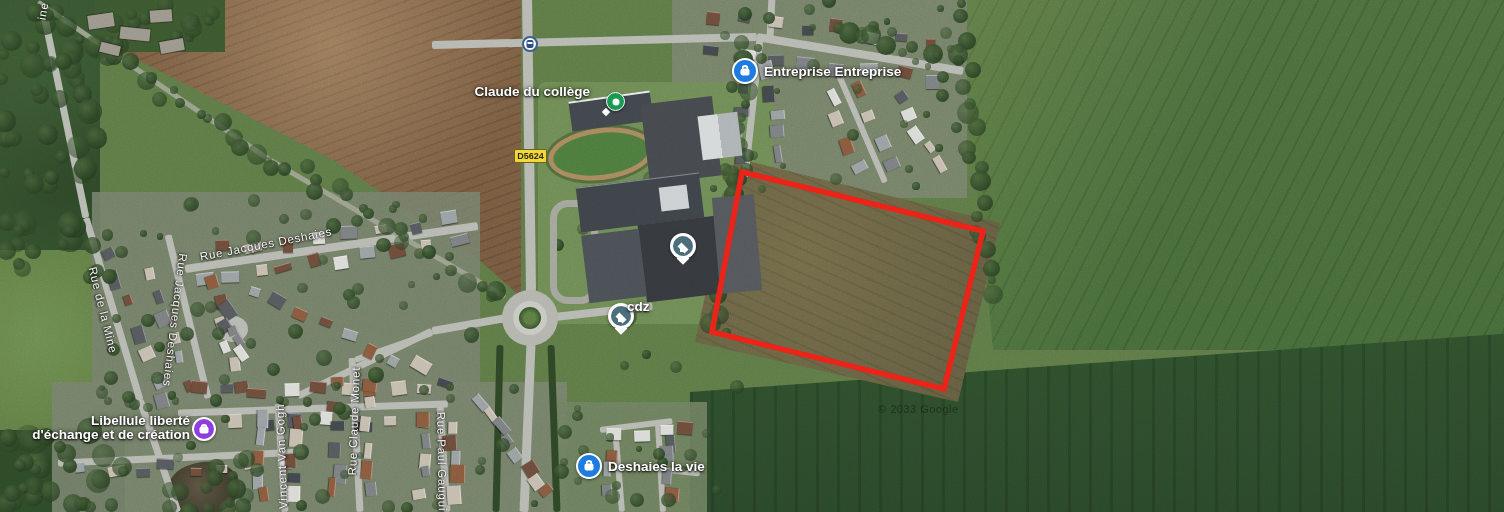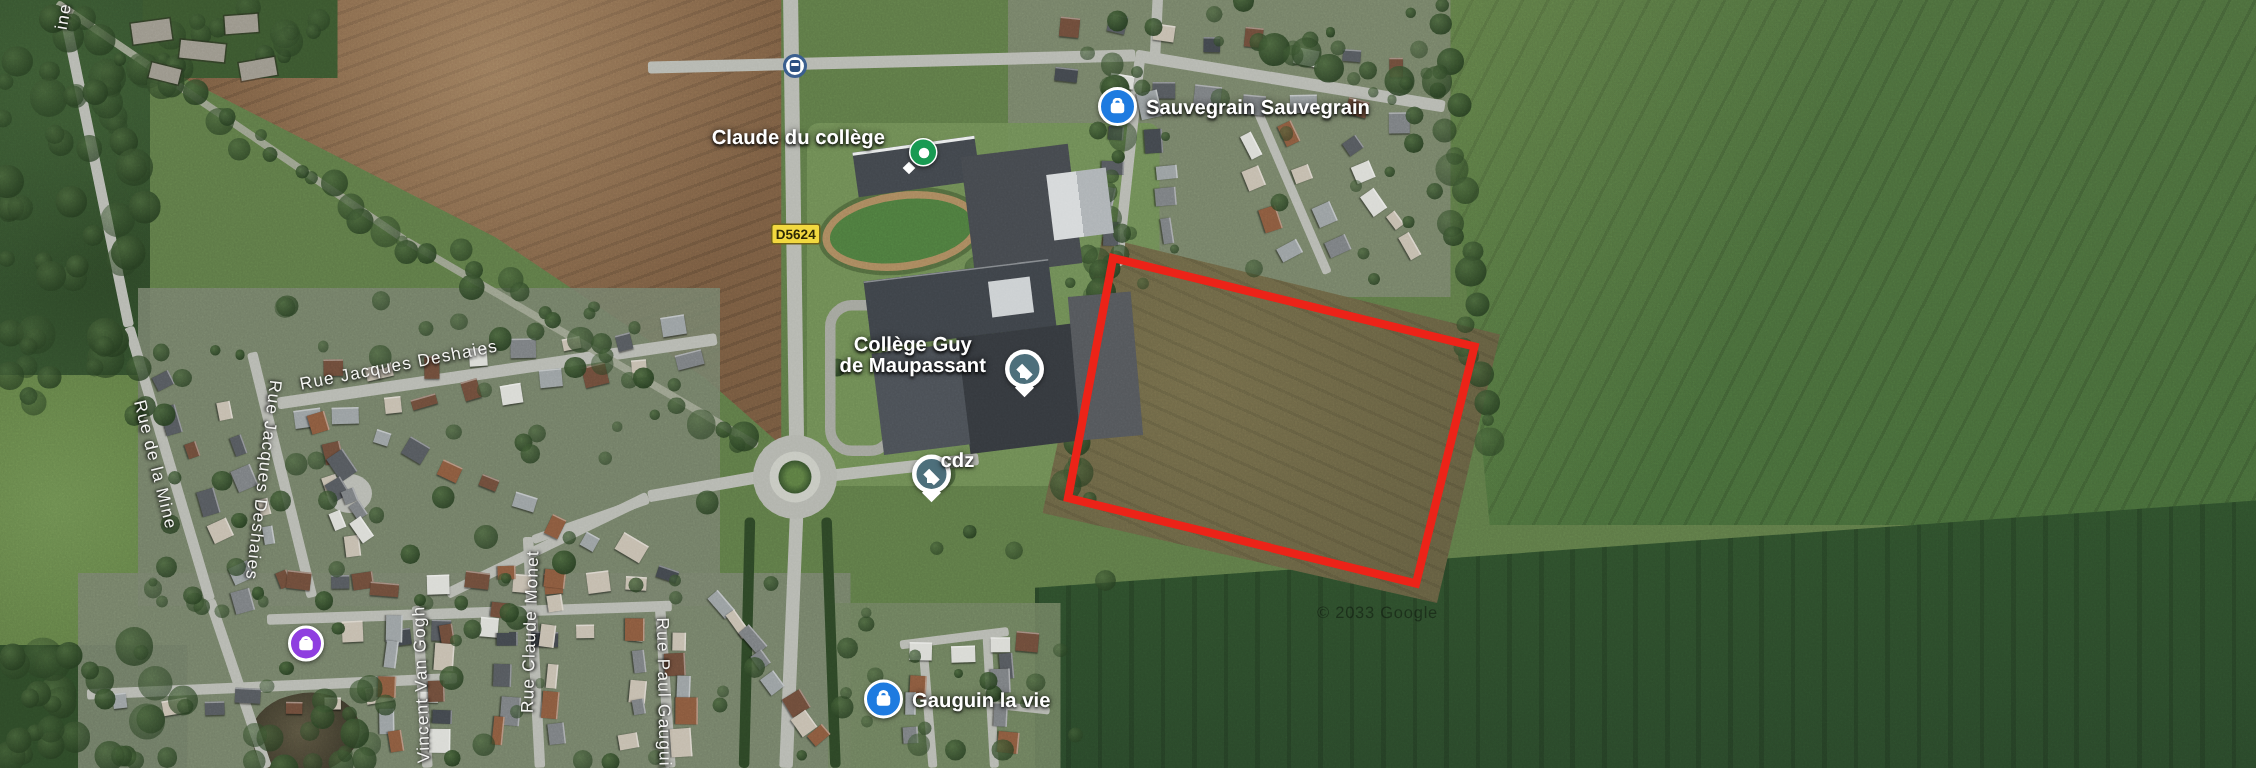"Sauvegrain Sauvegrain" div.plabel { text: Sauvegrain Sauvegrain -> Entreprise Entreprise }
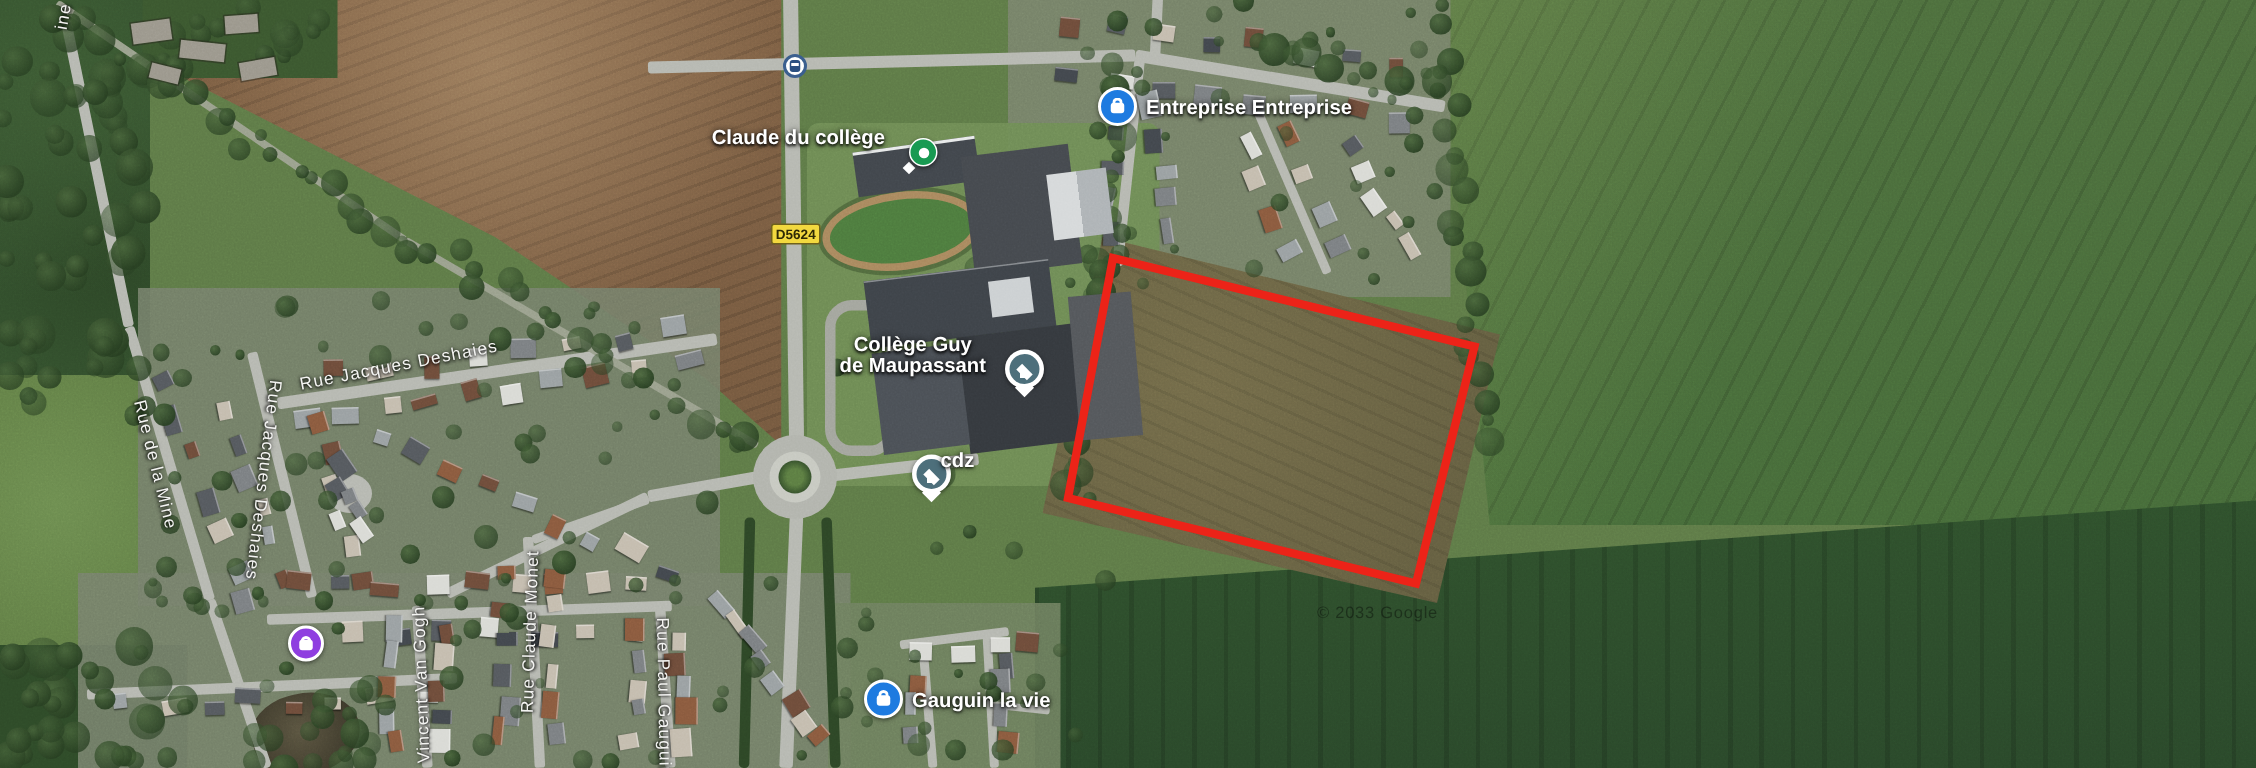"Collège Guy" div.plabel { html: <div> <span>Collège Guy</span> <span>de Maupassant</span> </div> -> none }
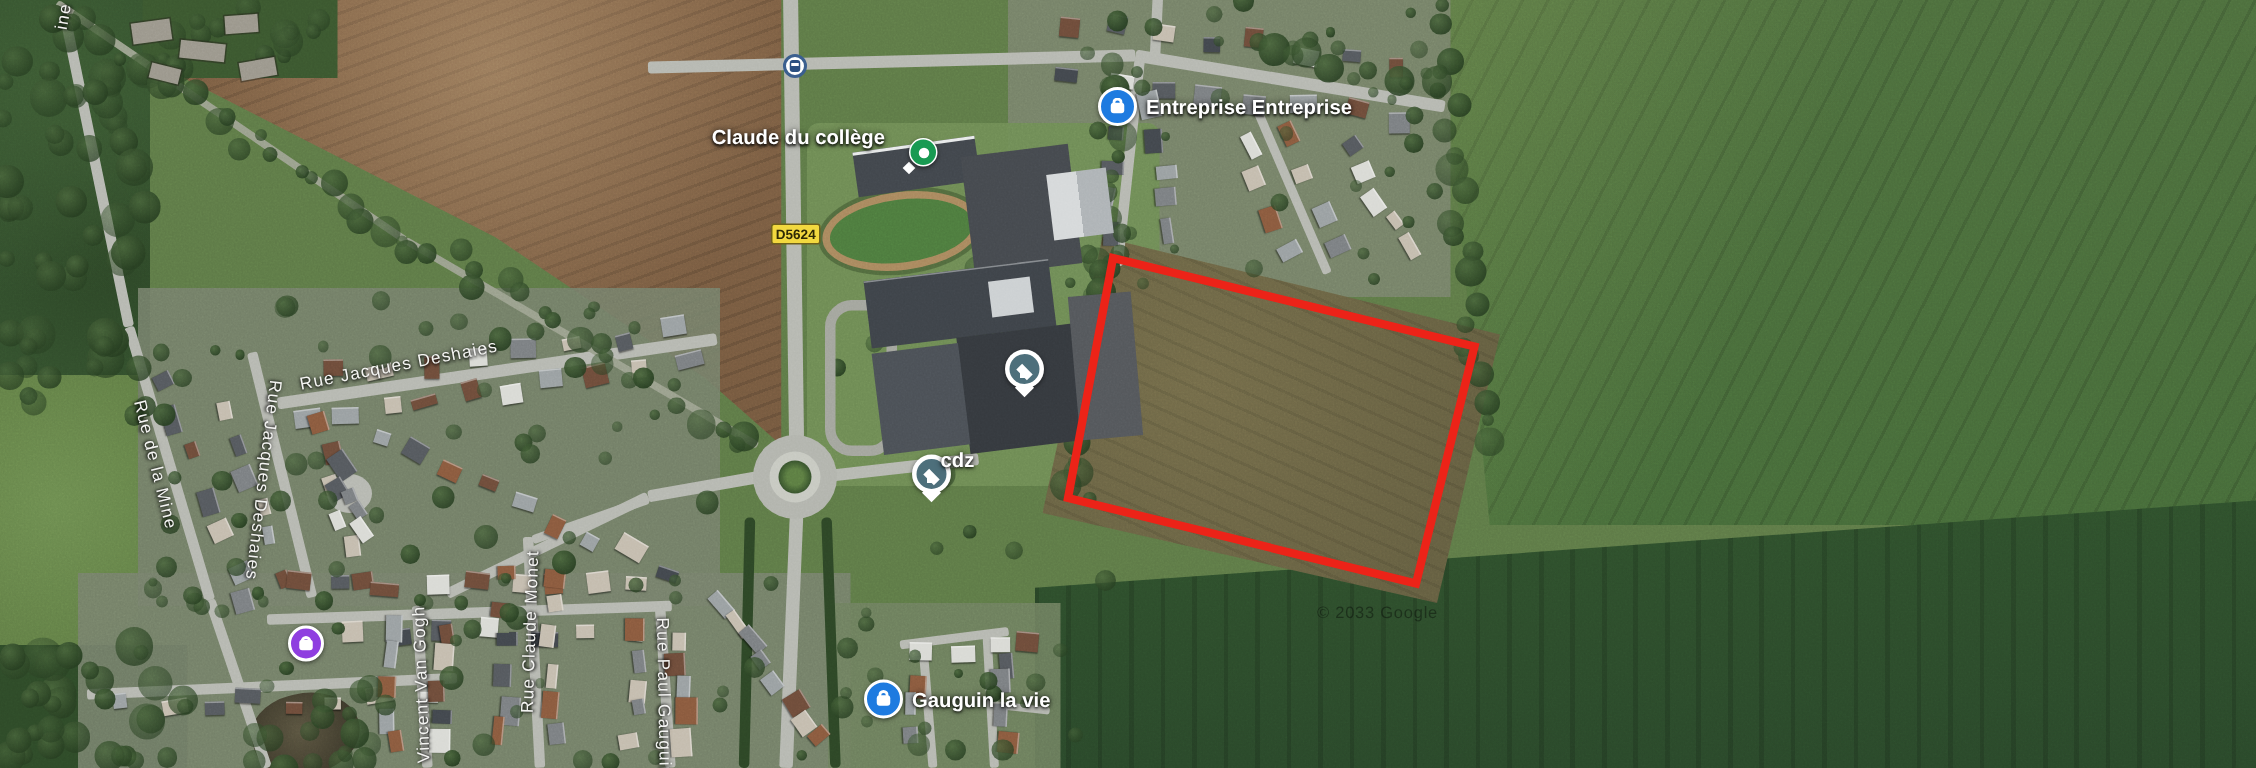"Libellule liberté" div.plabel { html: none -> <div> <span>Libellule liberté</span> <span>d'échange et de création</span> </div> }
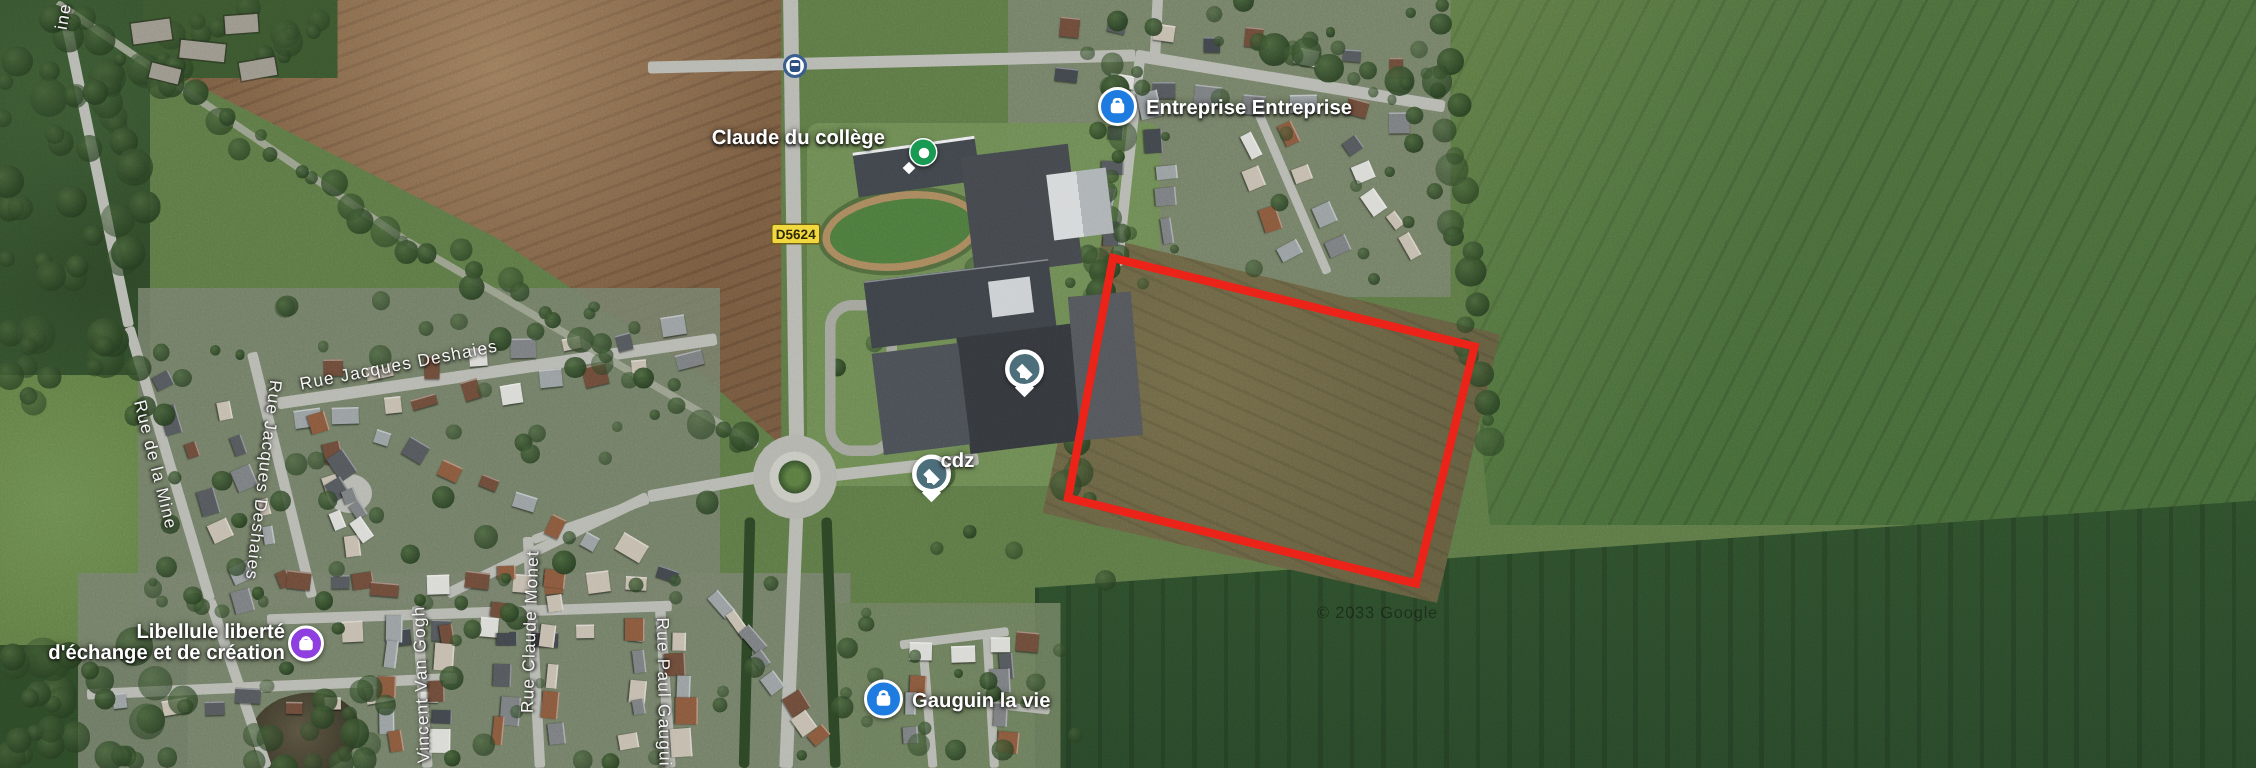"Gauguin la vie" div.plabel { text: Gauguin -> Deshaies }
